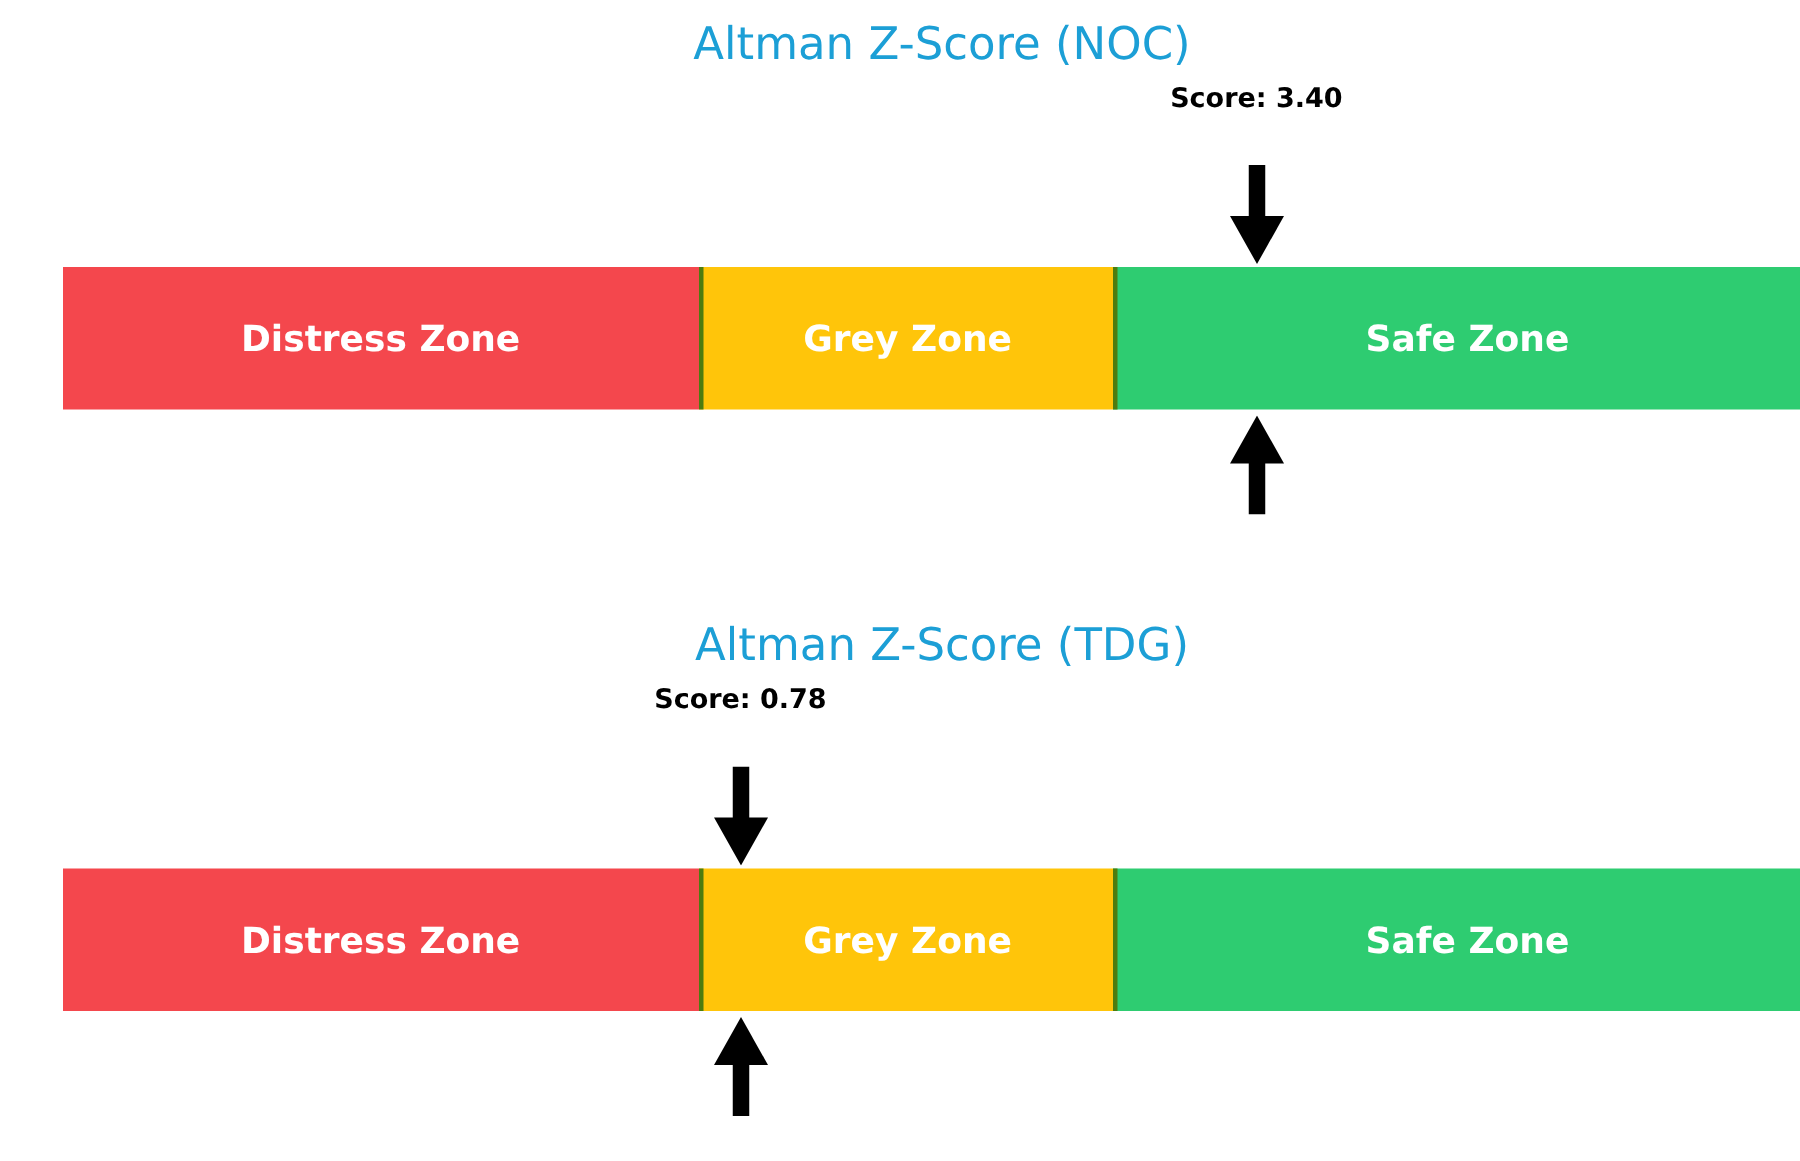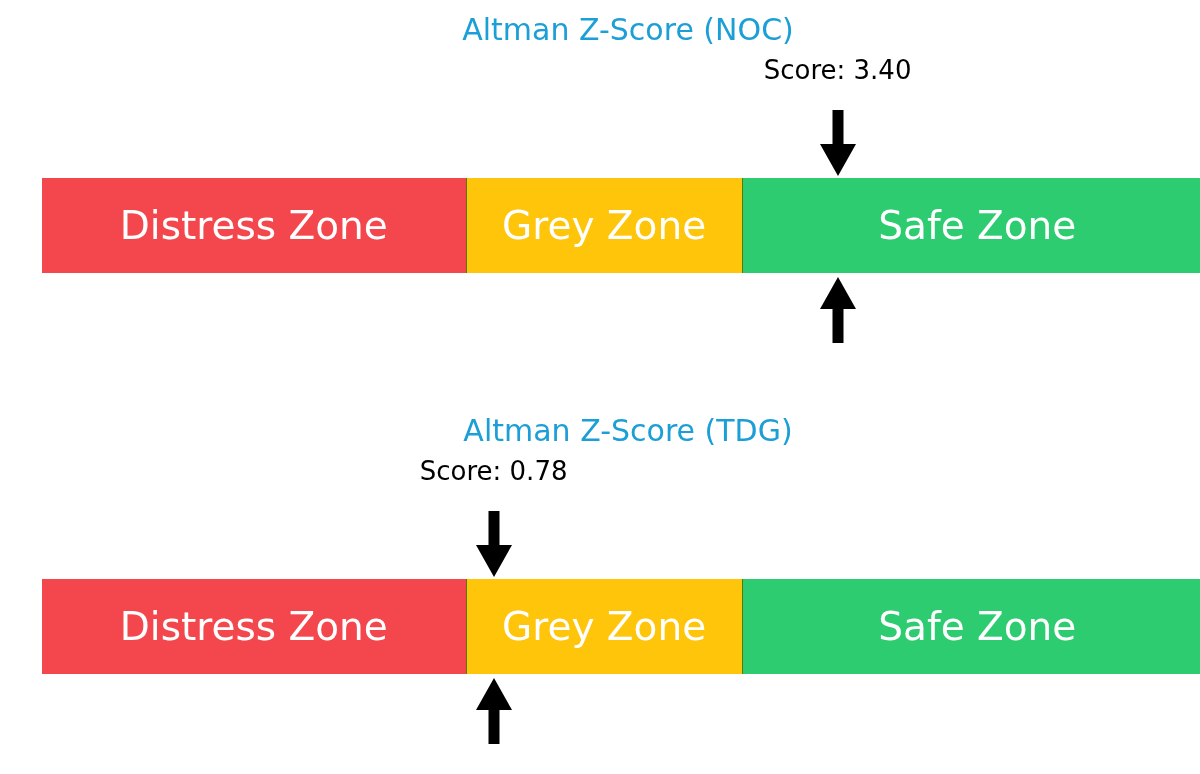"Score: 3.40" .score-label { font-size: 26px -> 18px; font-weight: 400 -> 700 }
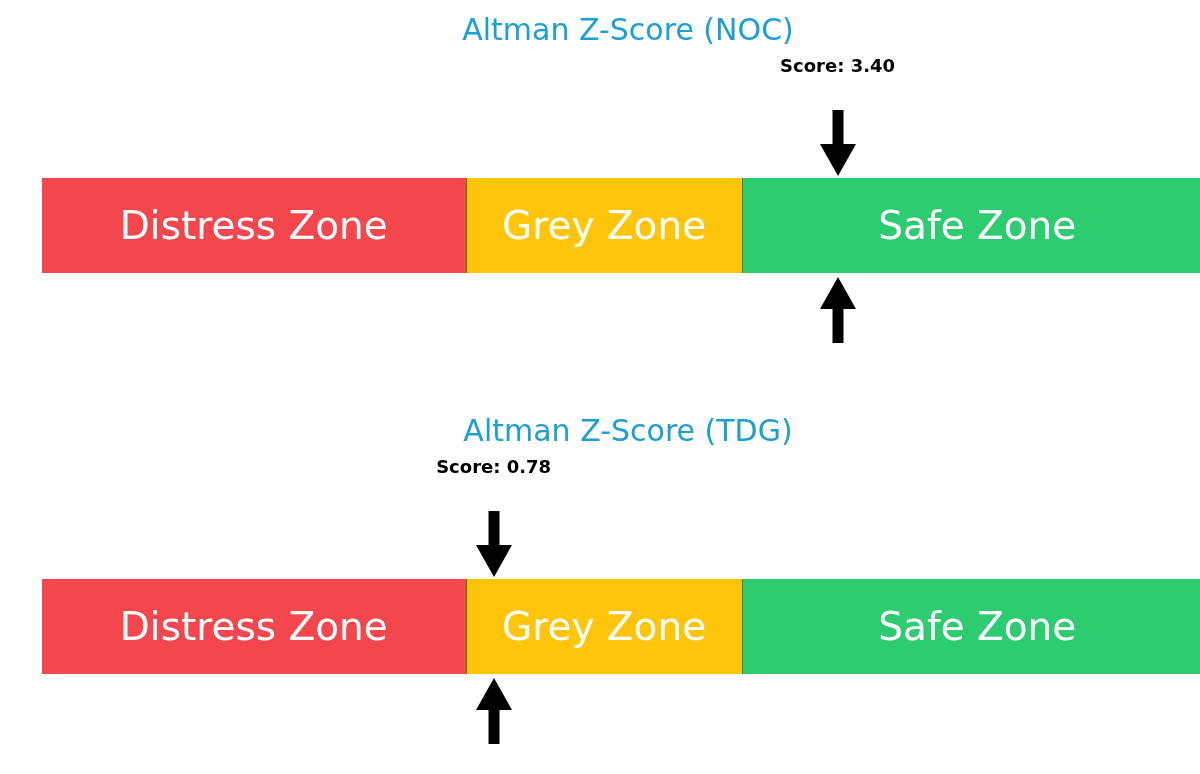"Distress Zone" .zone-label { font-size: 39px -> 24px; font-weight: 400 -> 700 }
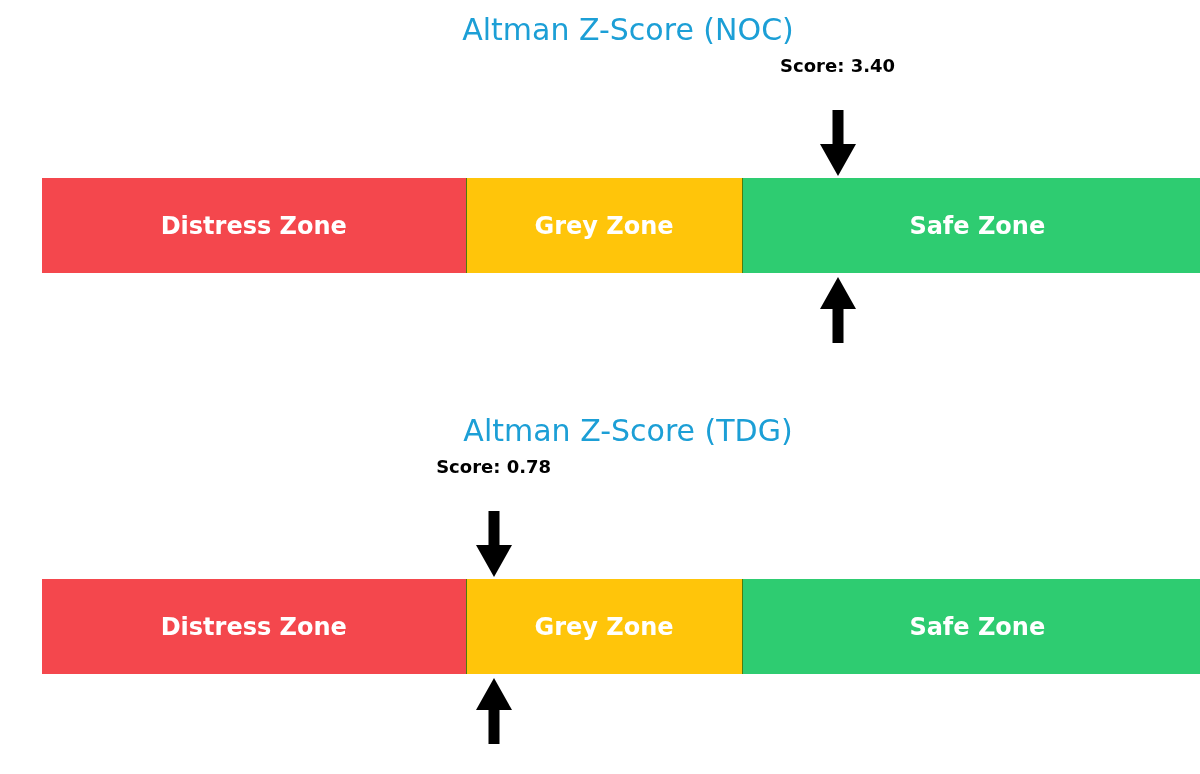"Grey Zone" .zone + .zone { border-left: 1px solid #4d7c0f -> 3px solid #4d7c0f }
